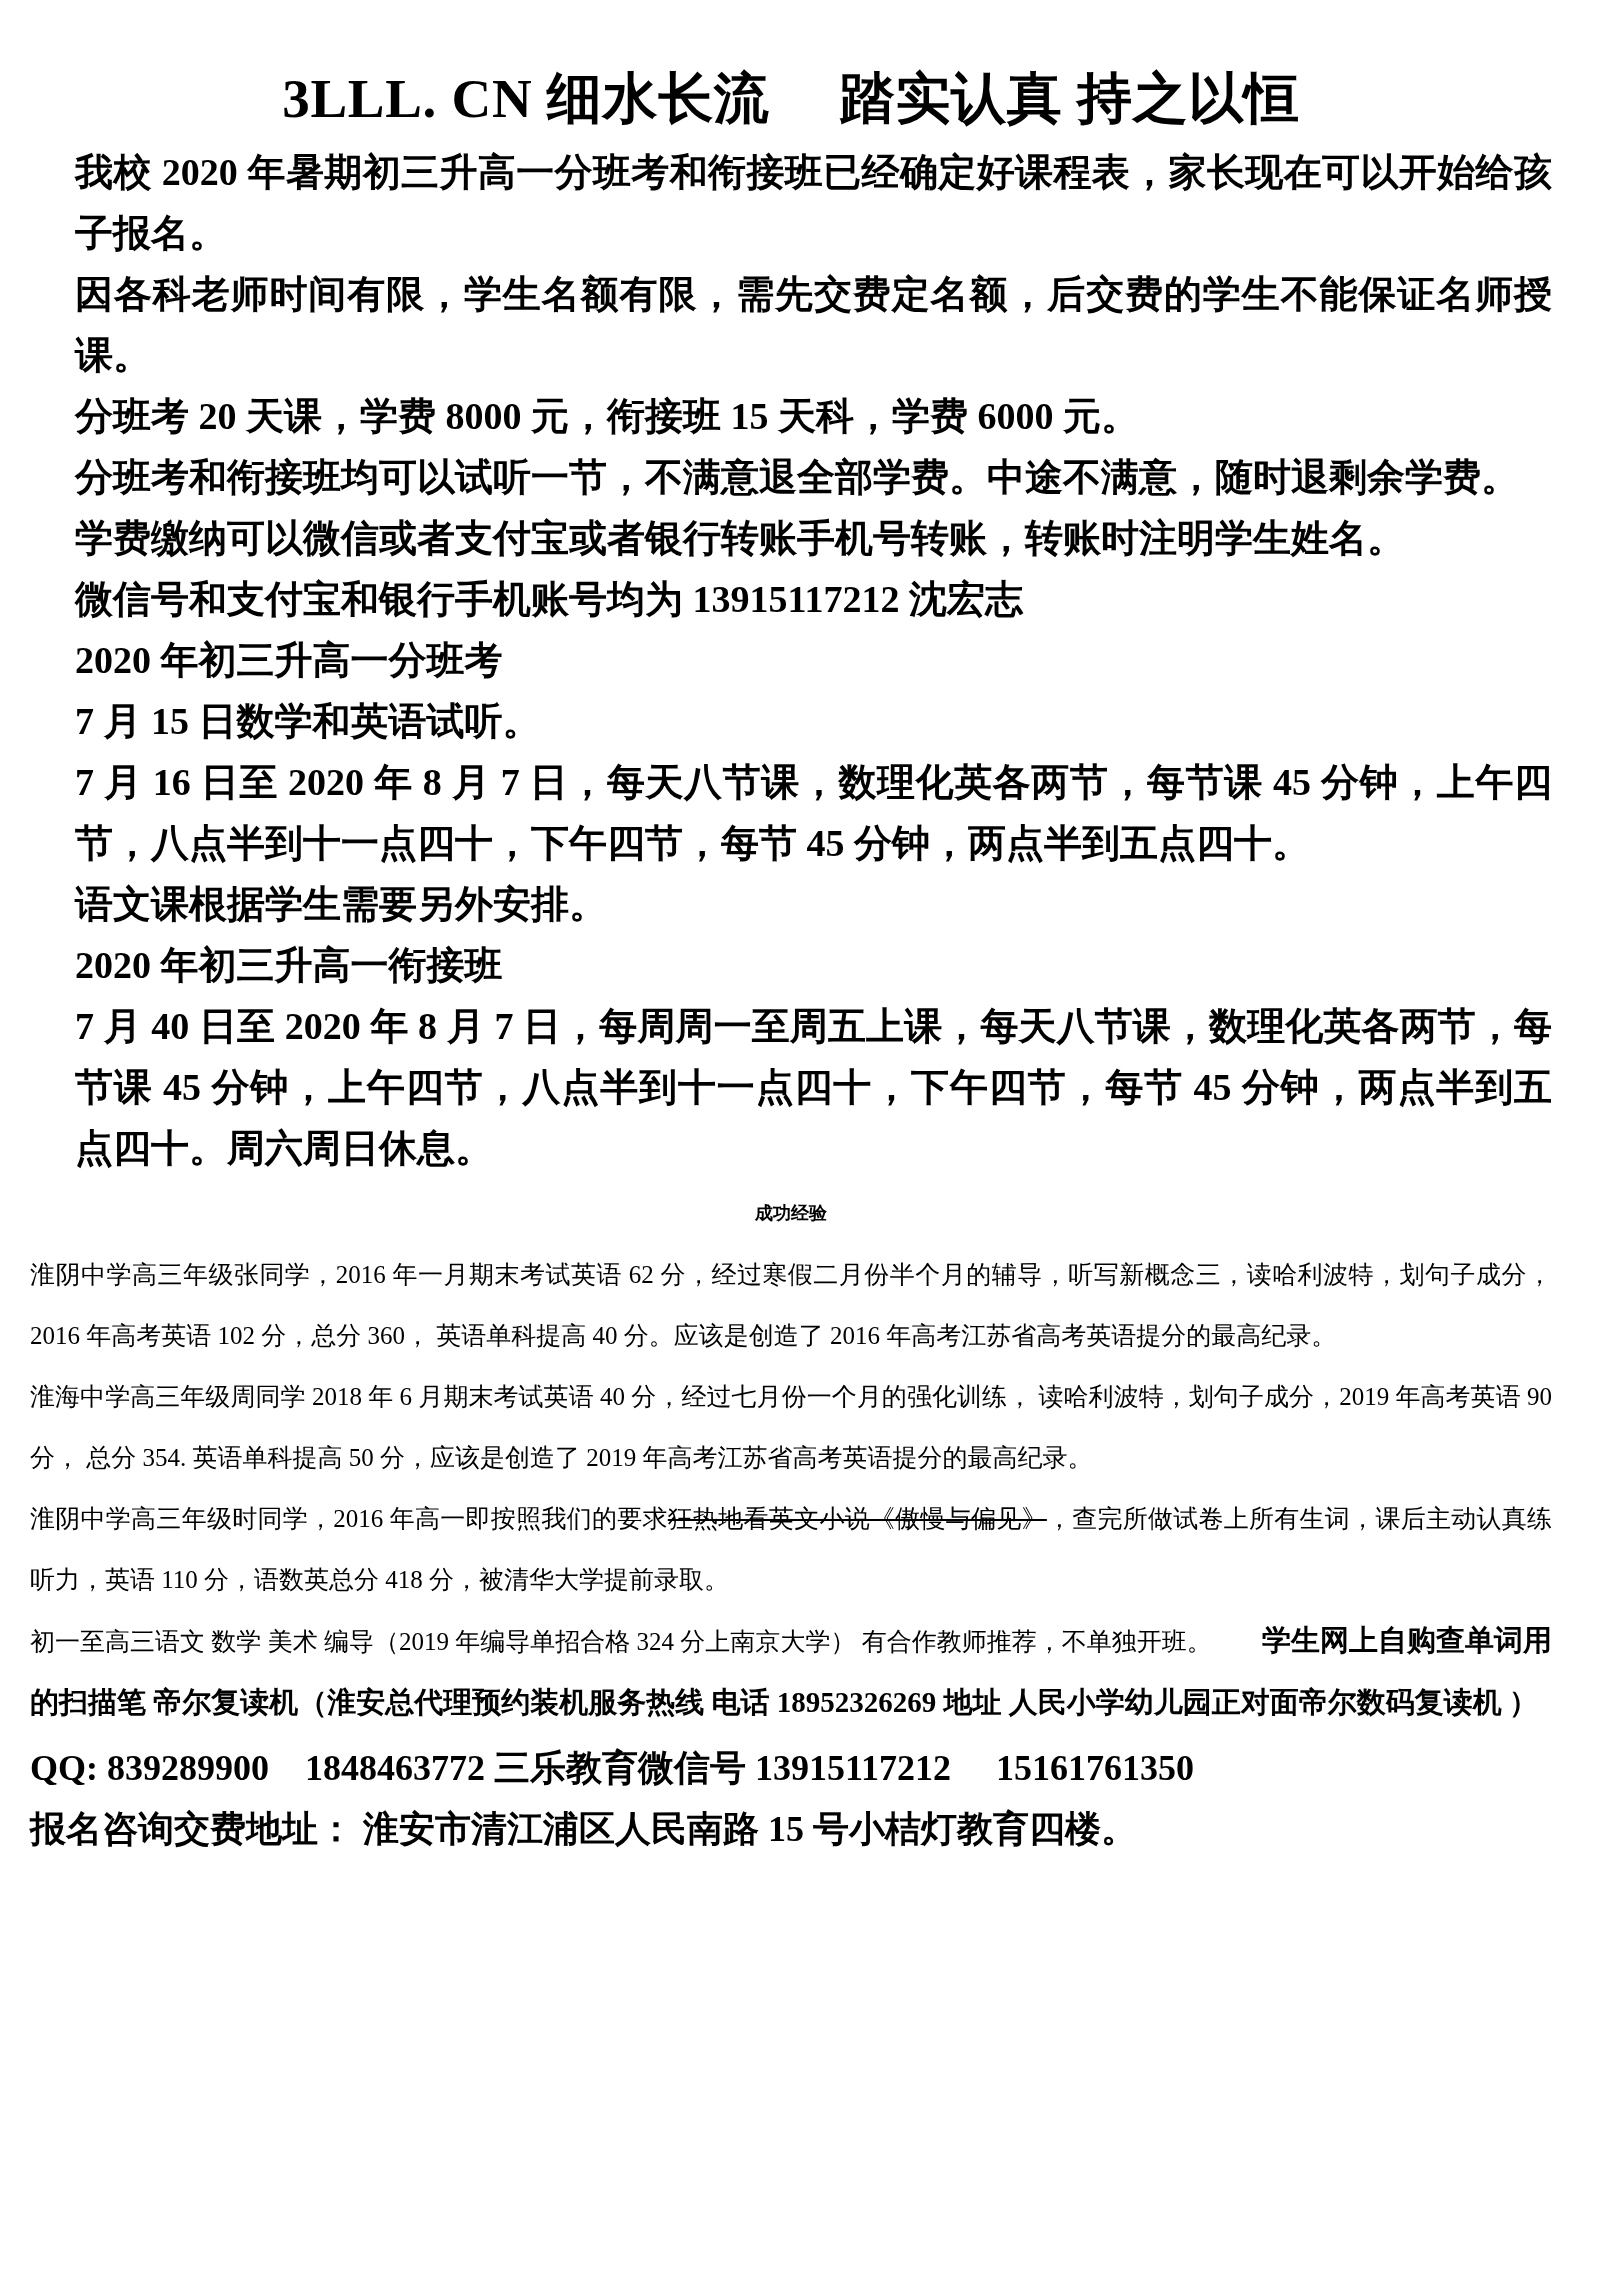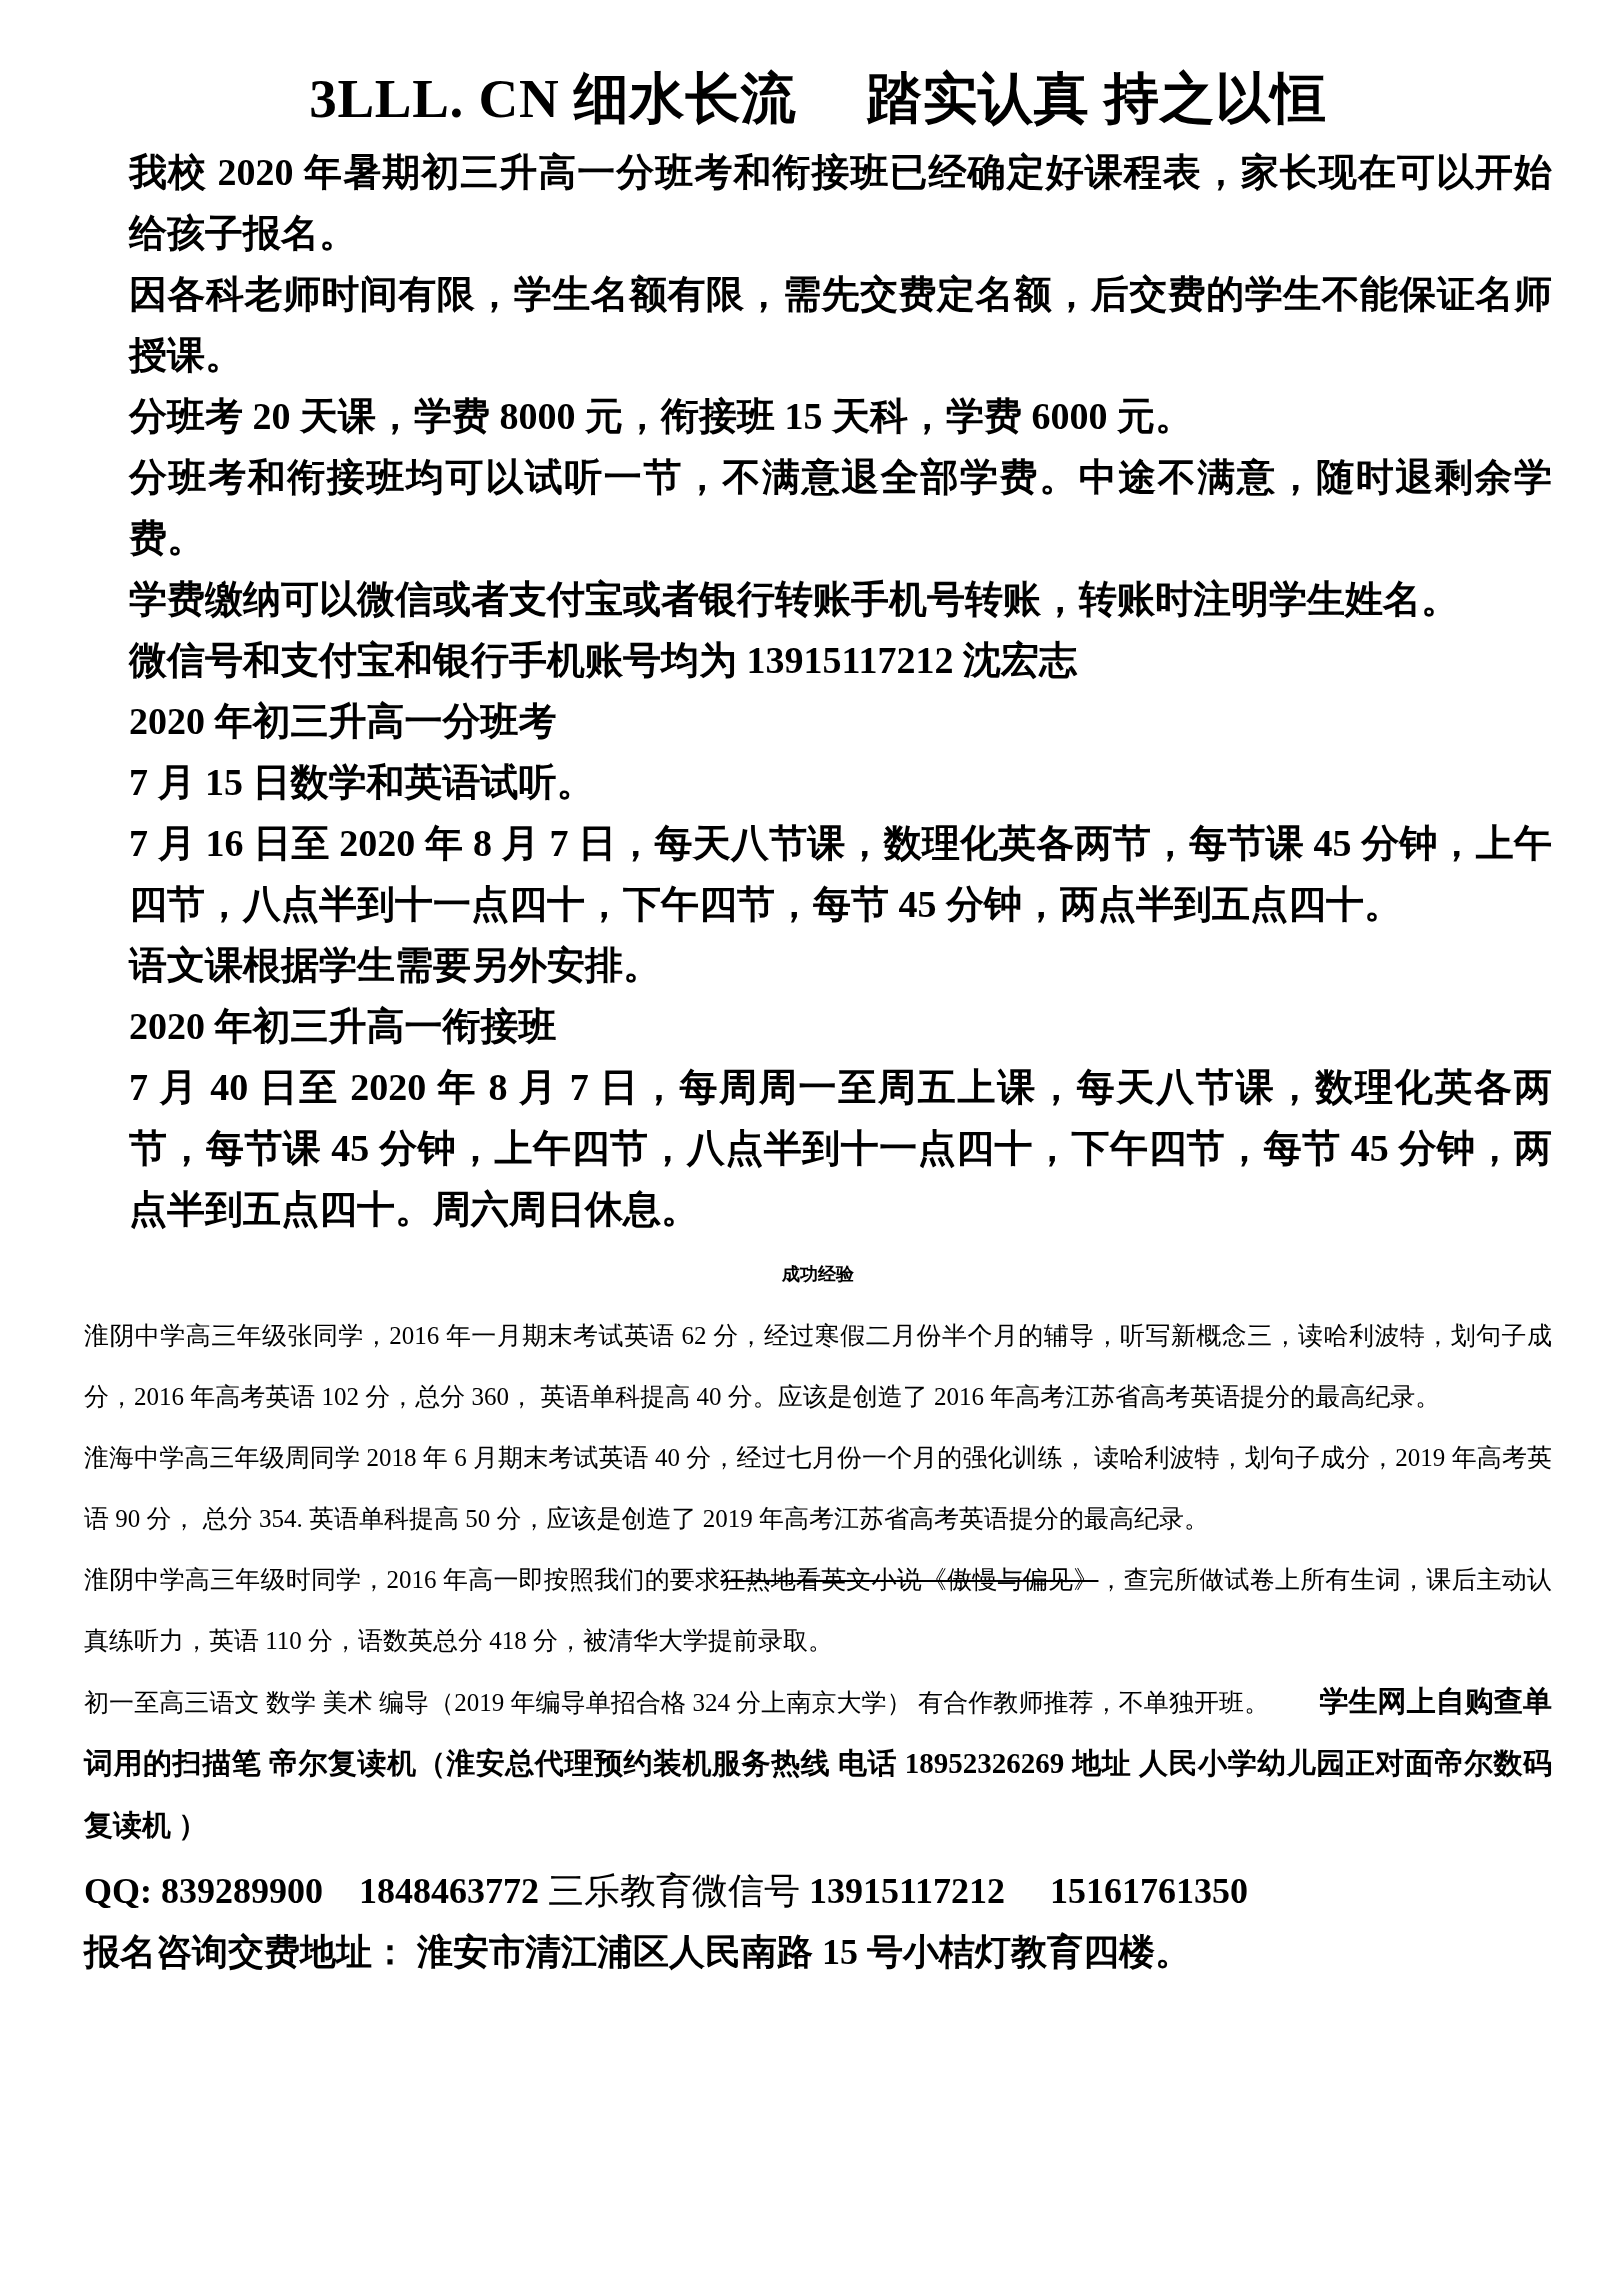"3LLL. CN 细水长流 踏实认真 持之以恒" .page { padding: 64px 69px 0 84px -> 64px 69px 0 30px }
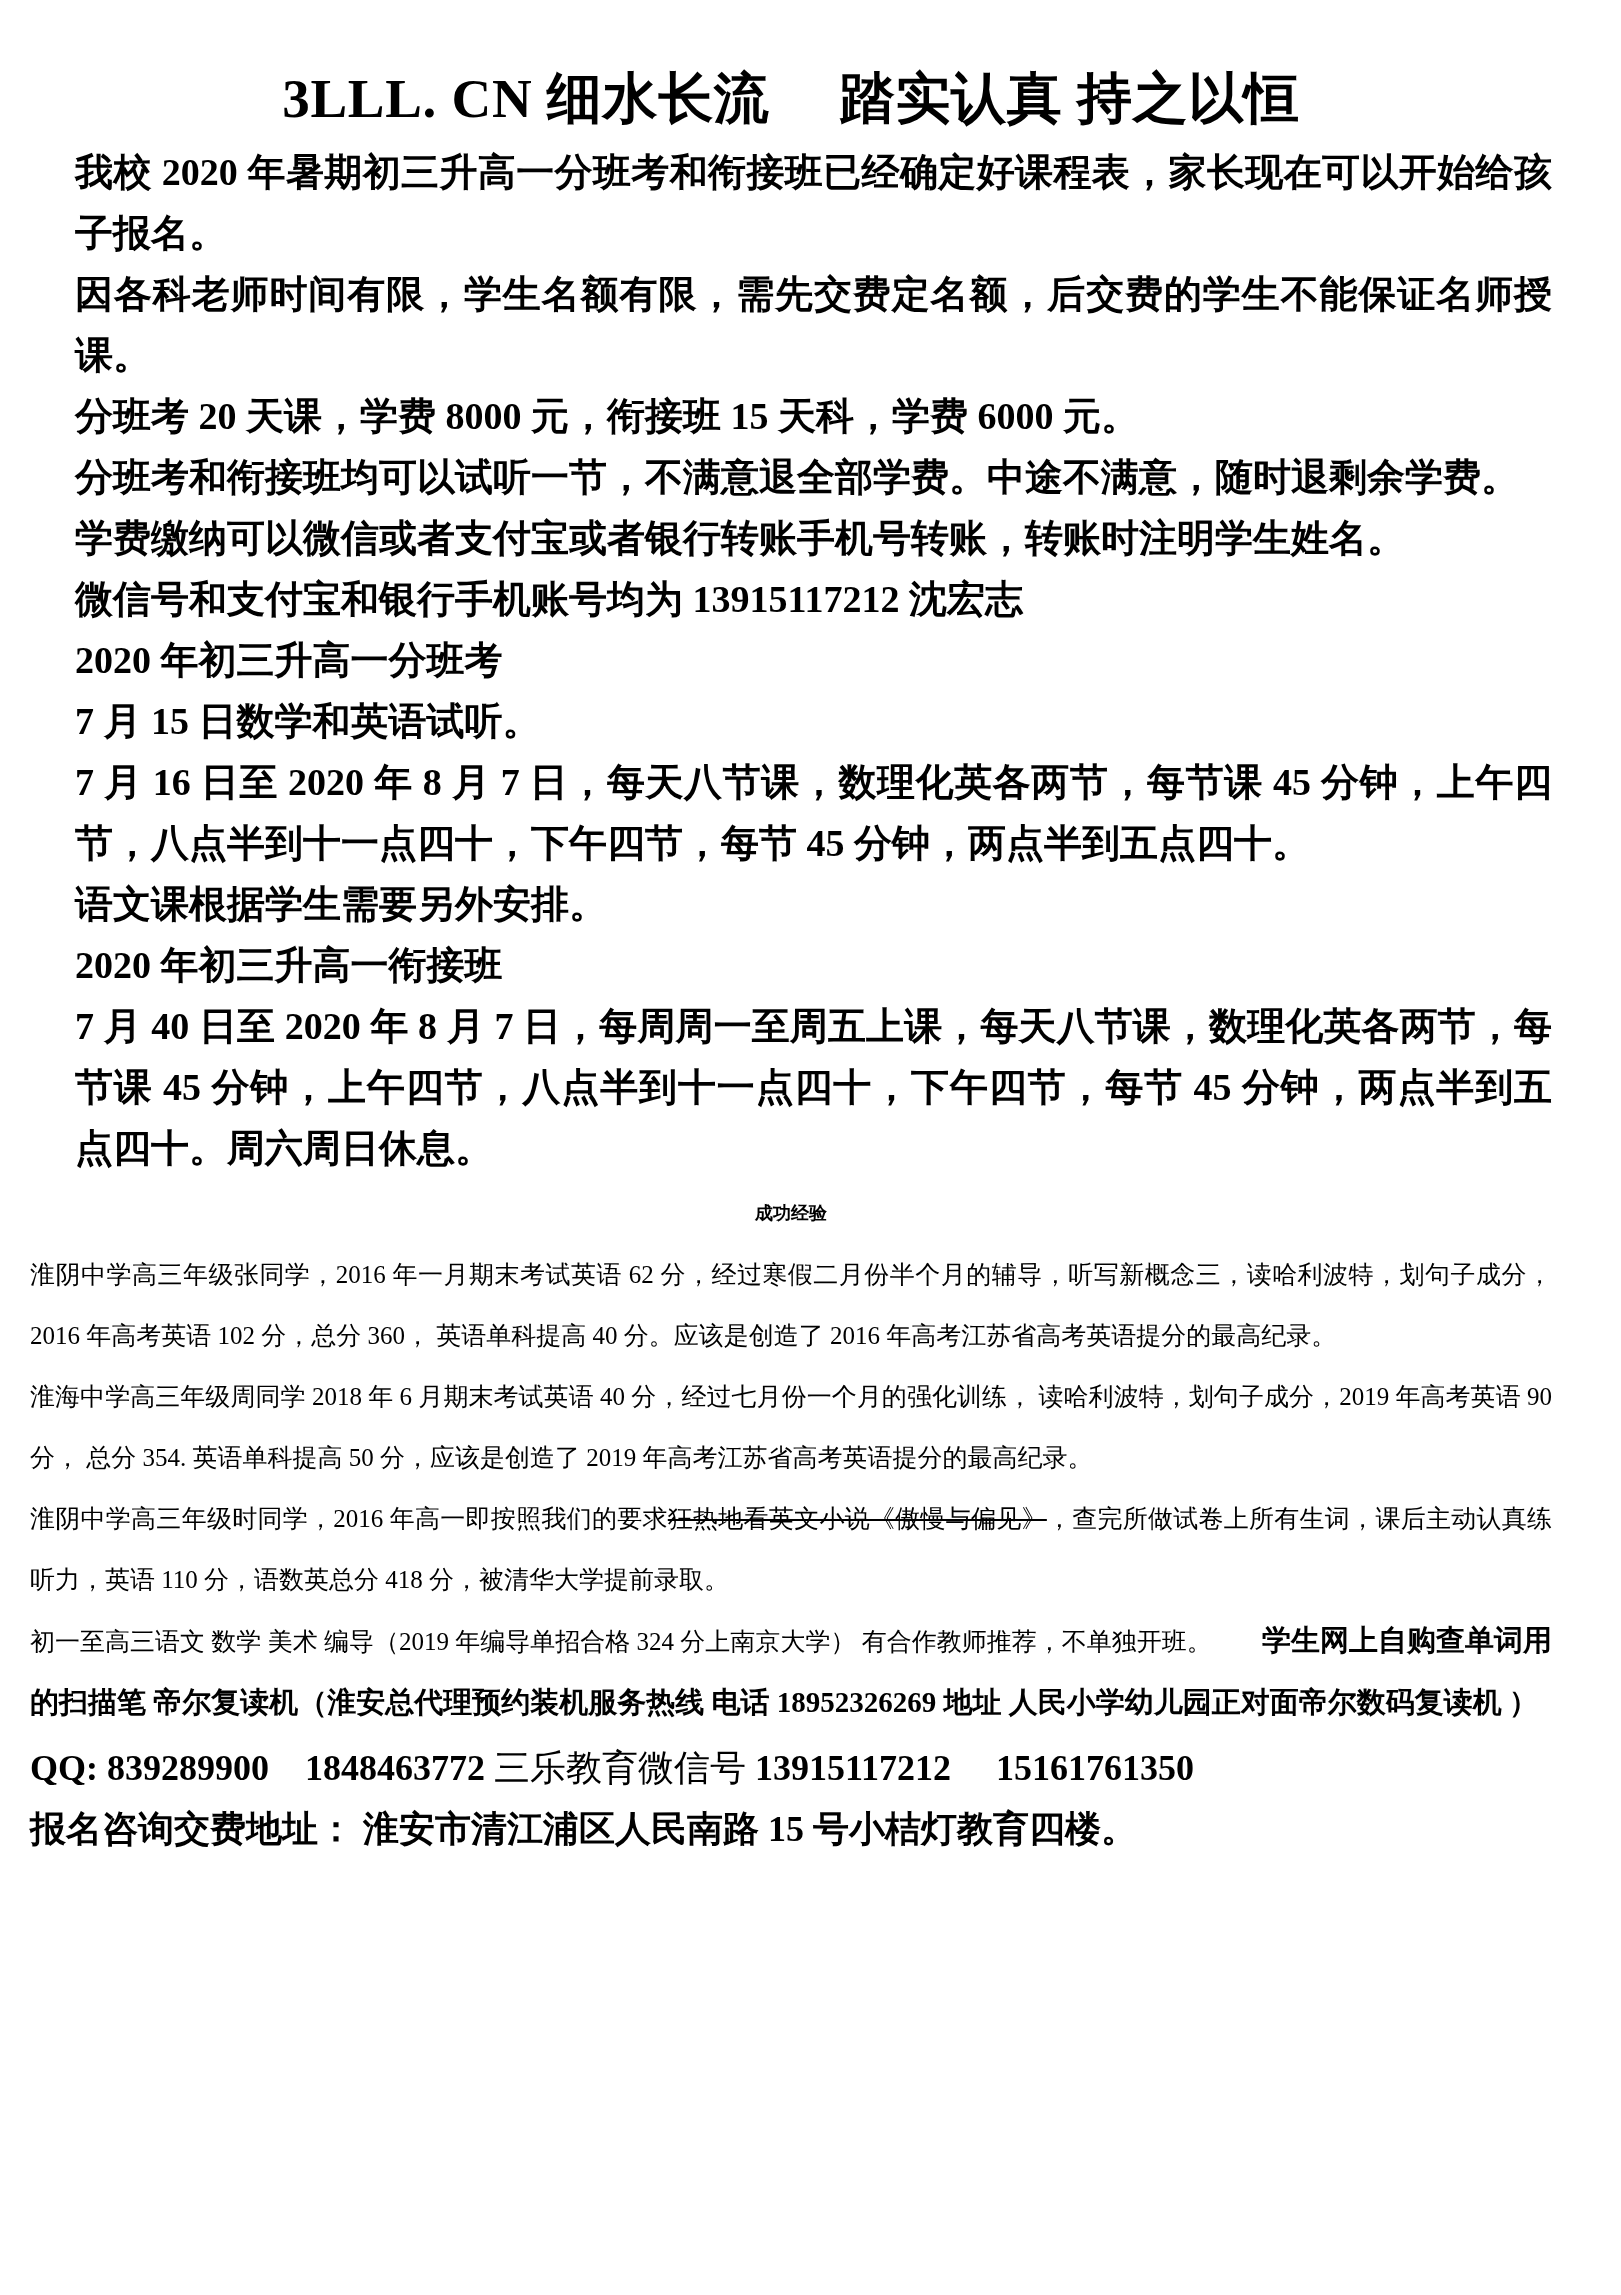"三乐教育微信号" .rn { font-weight: normal -> bold }
